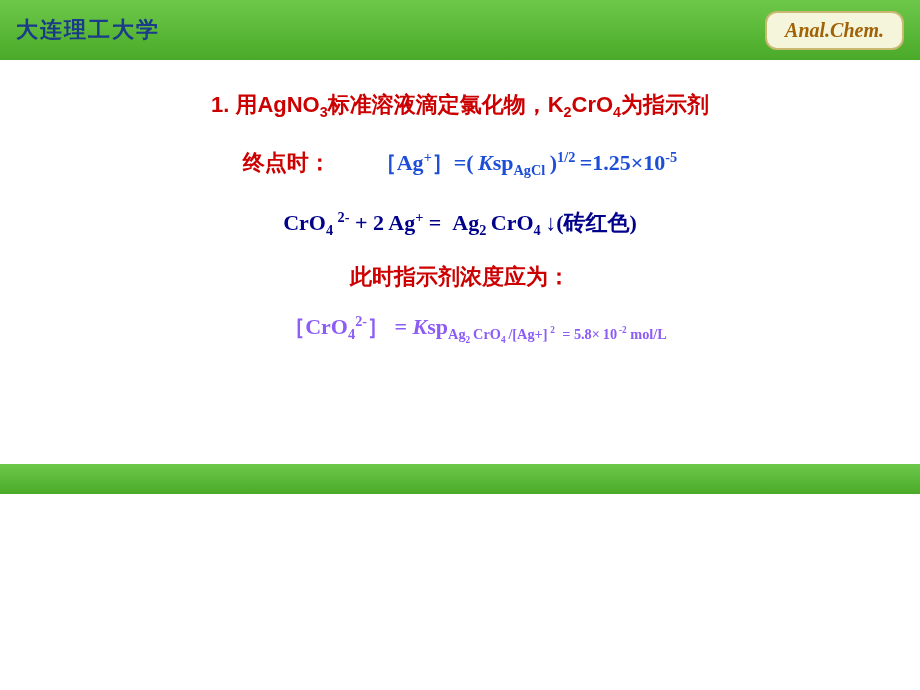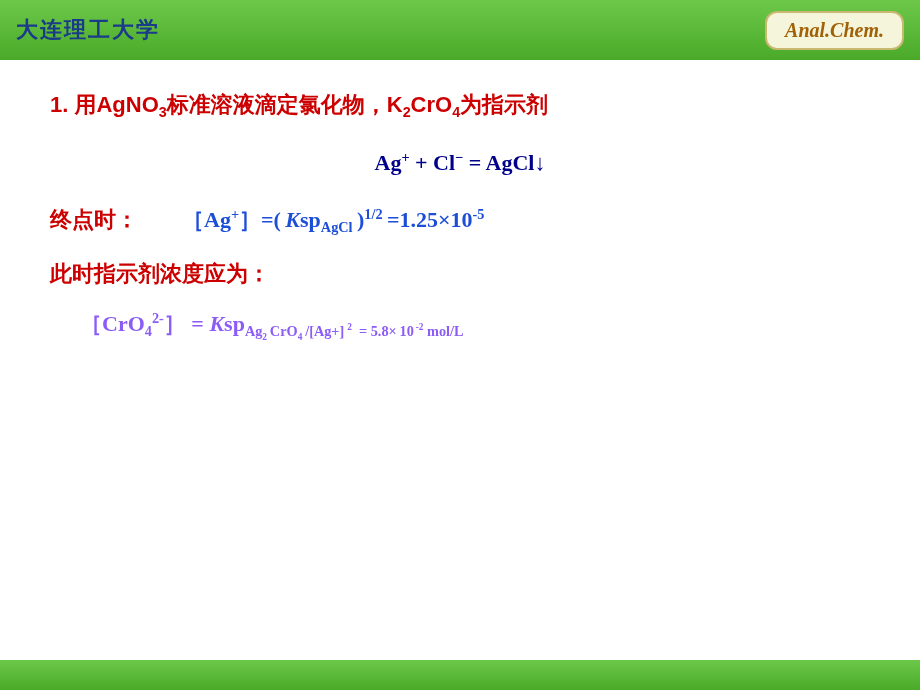"大连理工大学" .page-wrapper { height: 690px -> 494px }
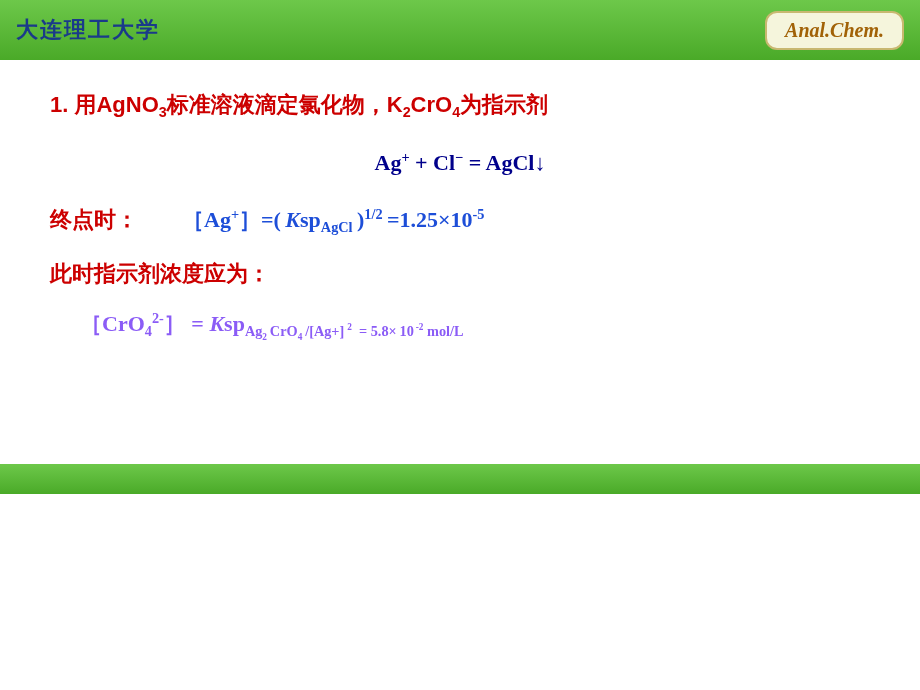"1. 用AgNO3标准溶液滴定氯化物，K2CrO4为指示剂" .main-content { align-items: none -> center }
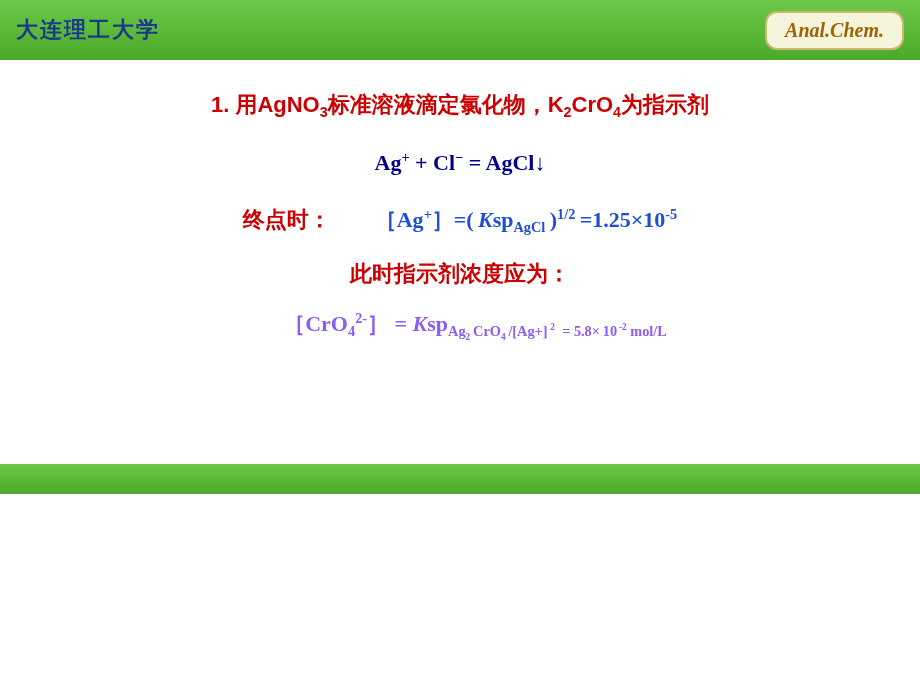"Ag+ + Cl− = AgCl↓" div.chem-line { html: <div> Ag<sup>+</sup> + Cl<sup>−</sup> = AgCl↓ </div> -> none }
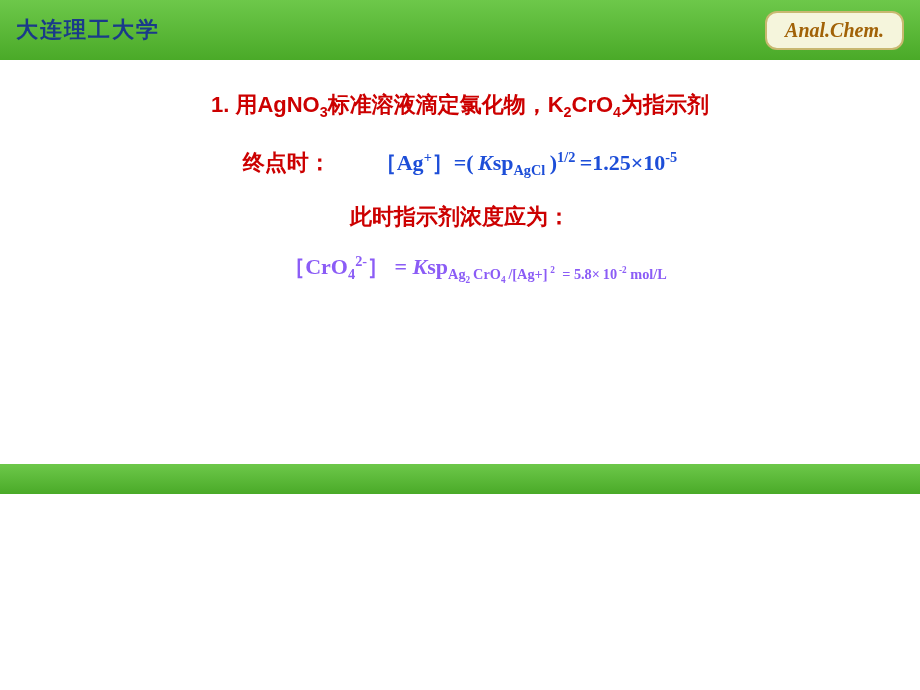"CrO4 2- + 2 Ag+" div.chem-line { html: none -> <div> CrO<sub>4</sub> <sup>2-</sup> + 2 Ag<sup>+</sup> = &nbsp;Ag<sub>2</sub> CrO<sub>4</sub> ↓(砖红色) </div> }
